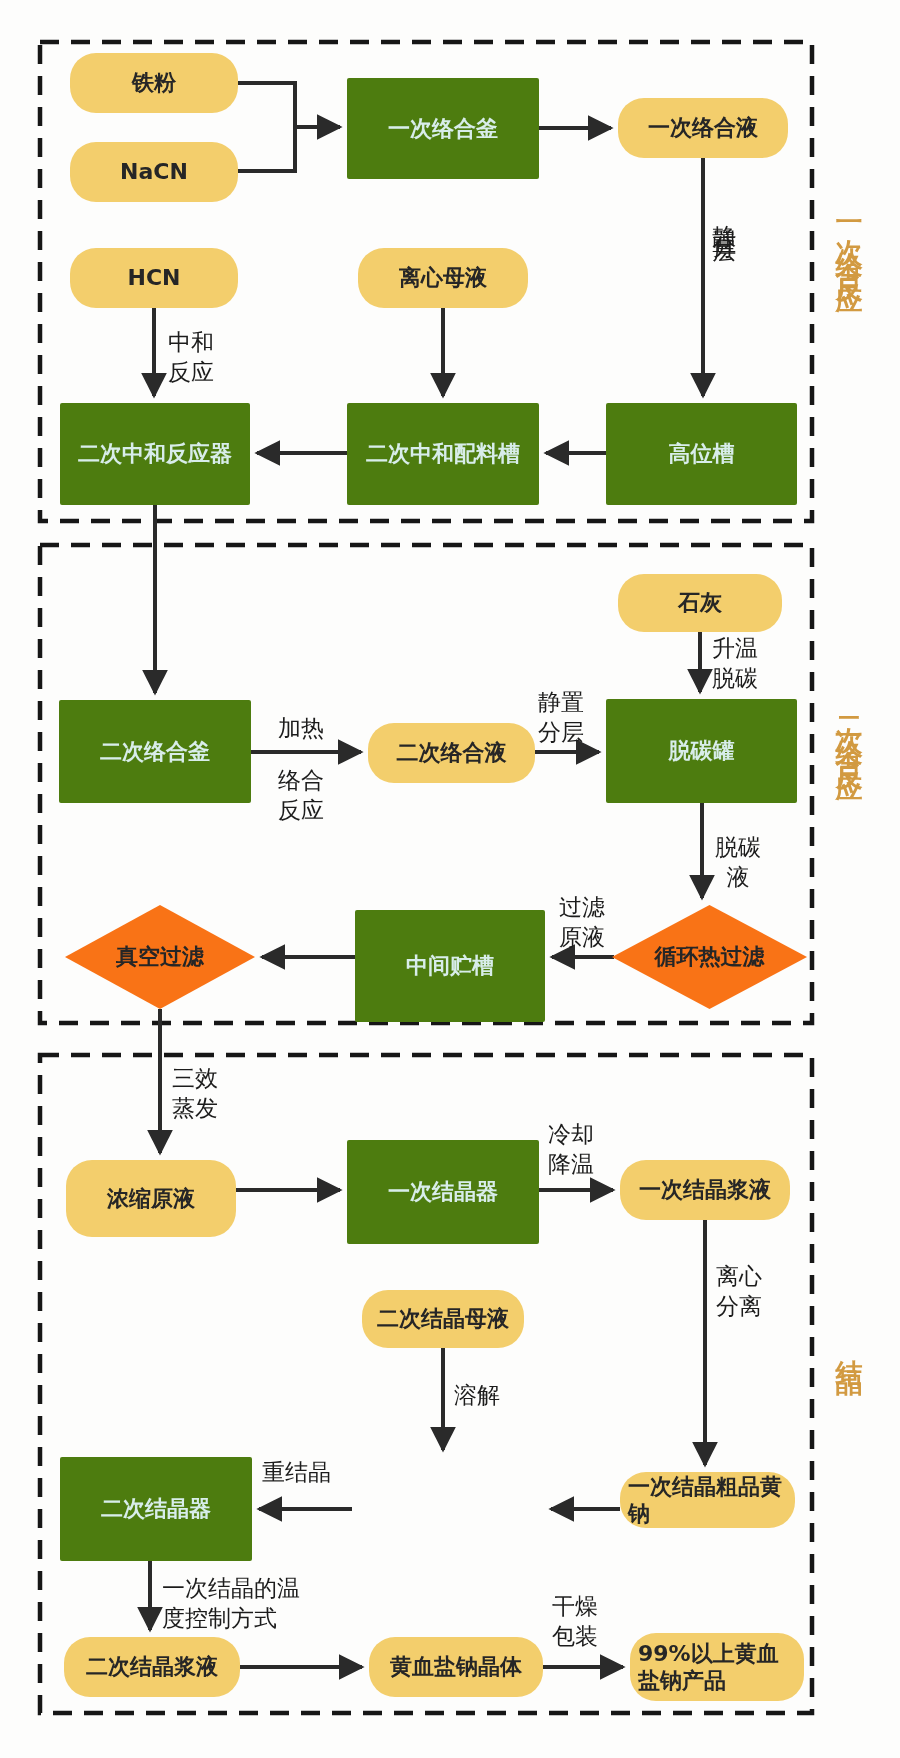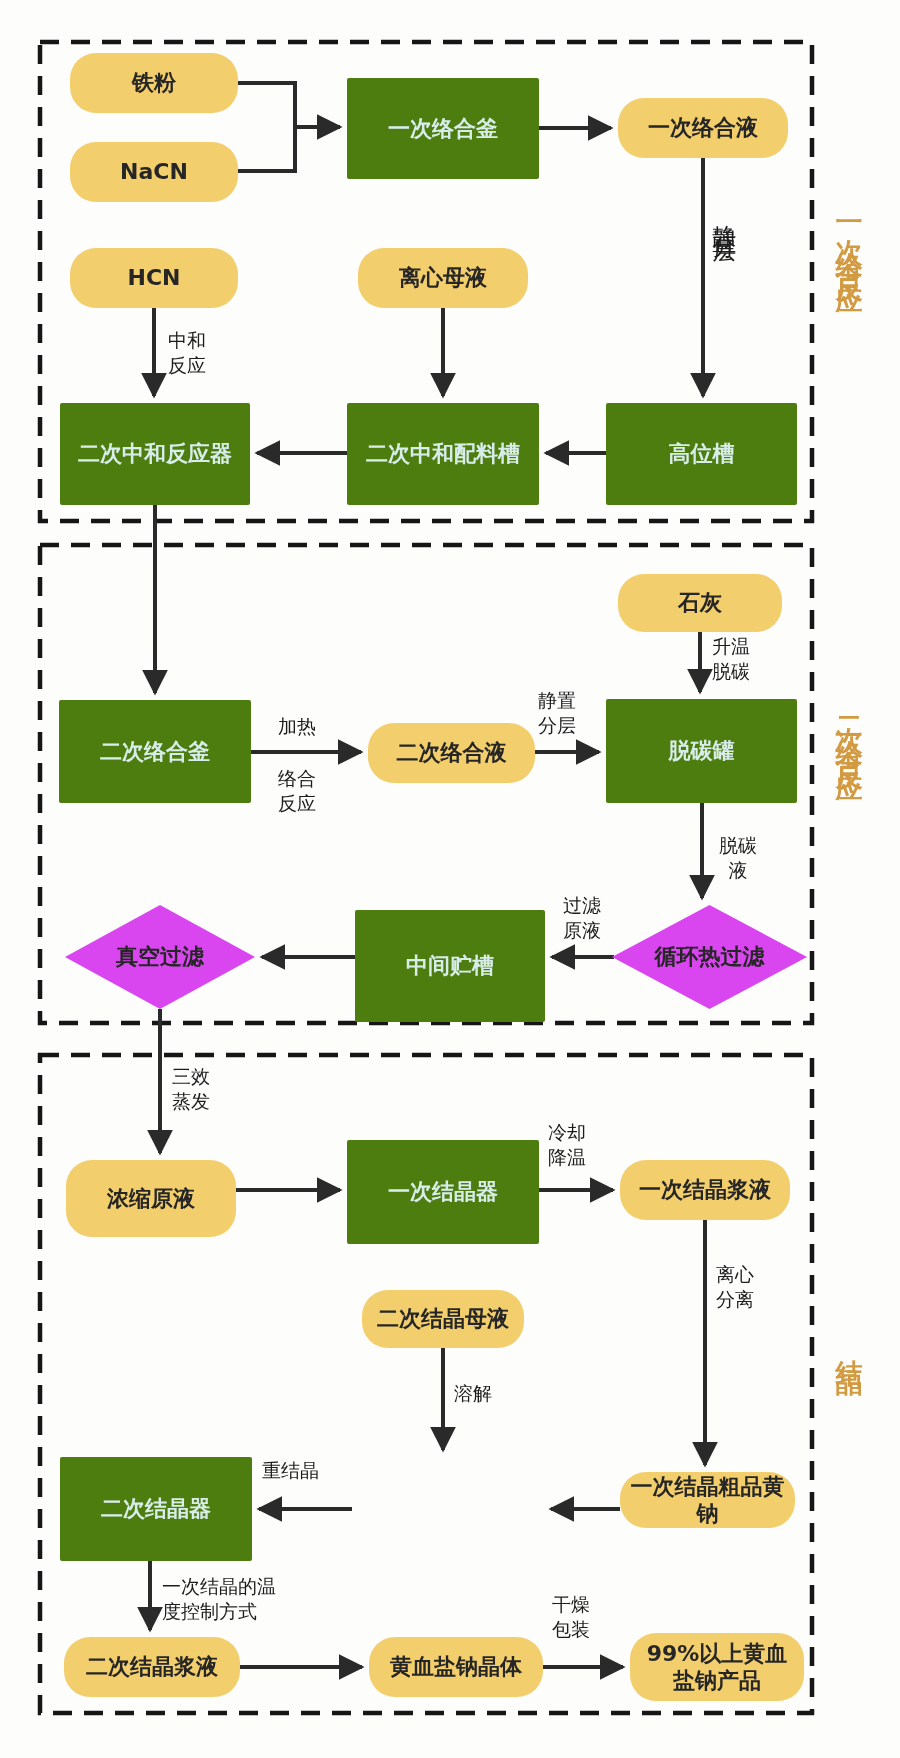"铁粉" .node { text-align: center -> none }
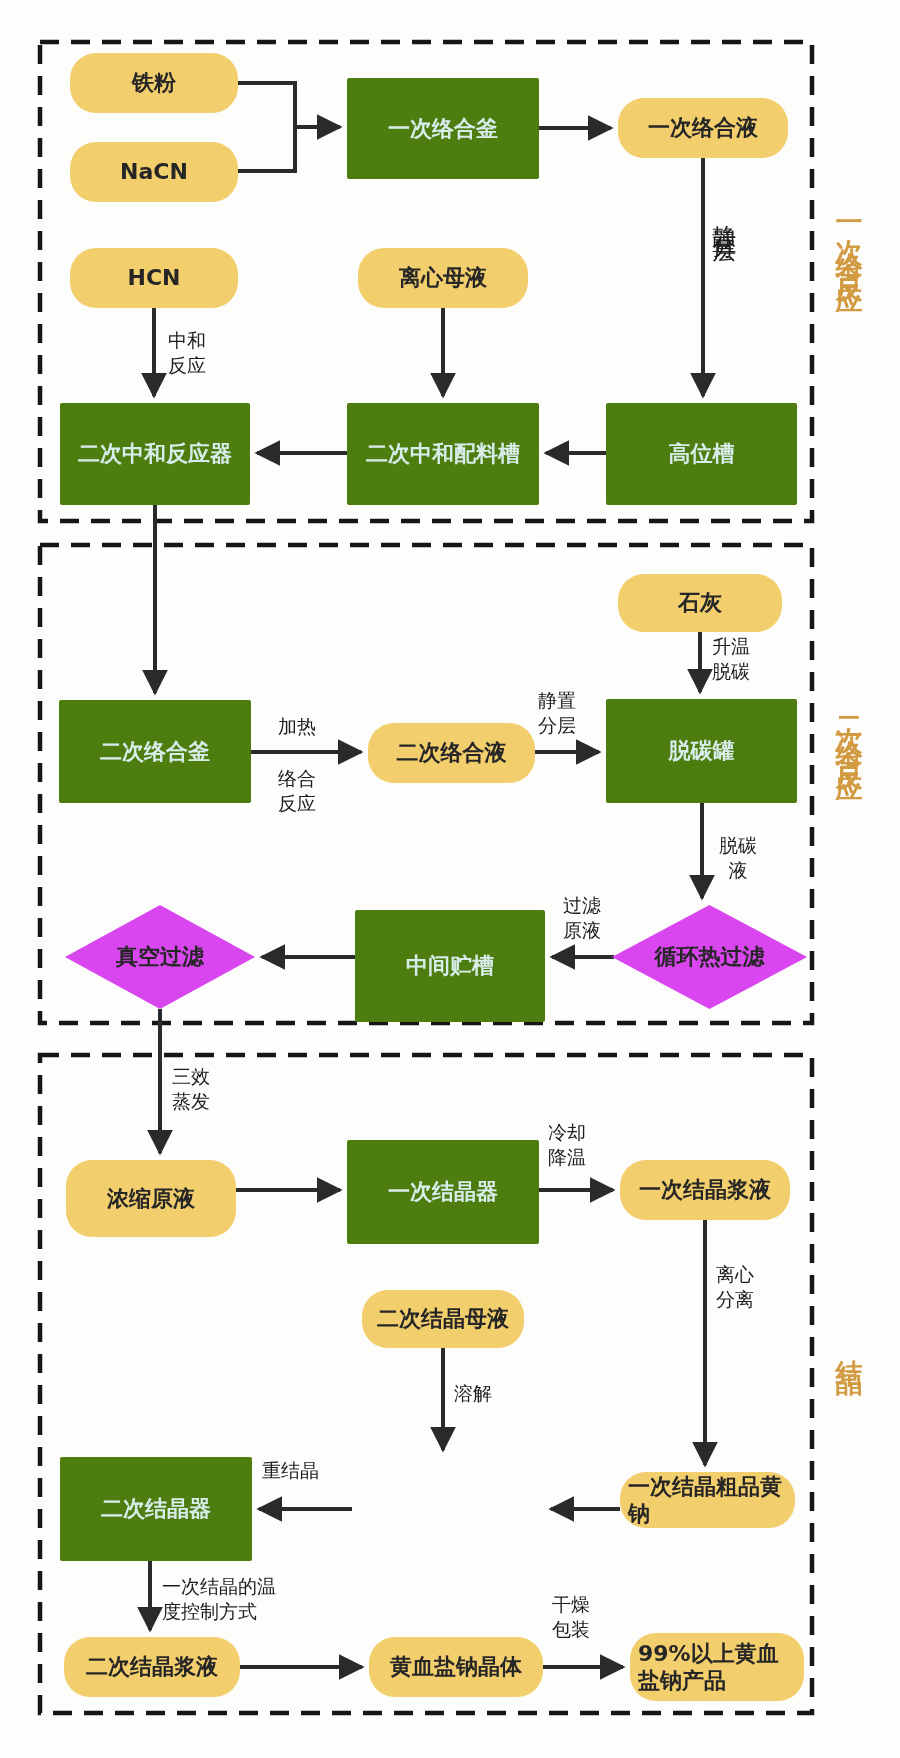"中和" .edge-label { font-size: 19px -> 23px }
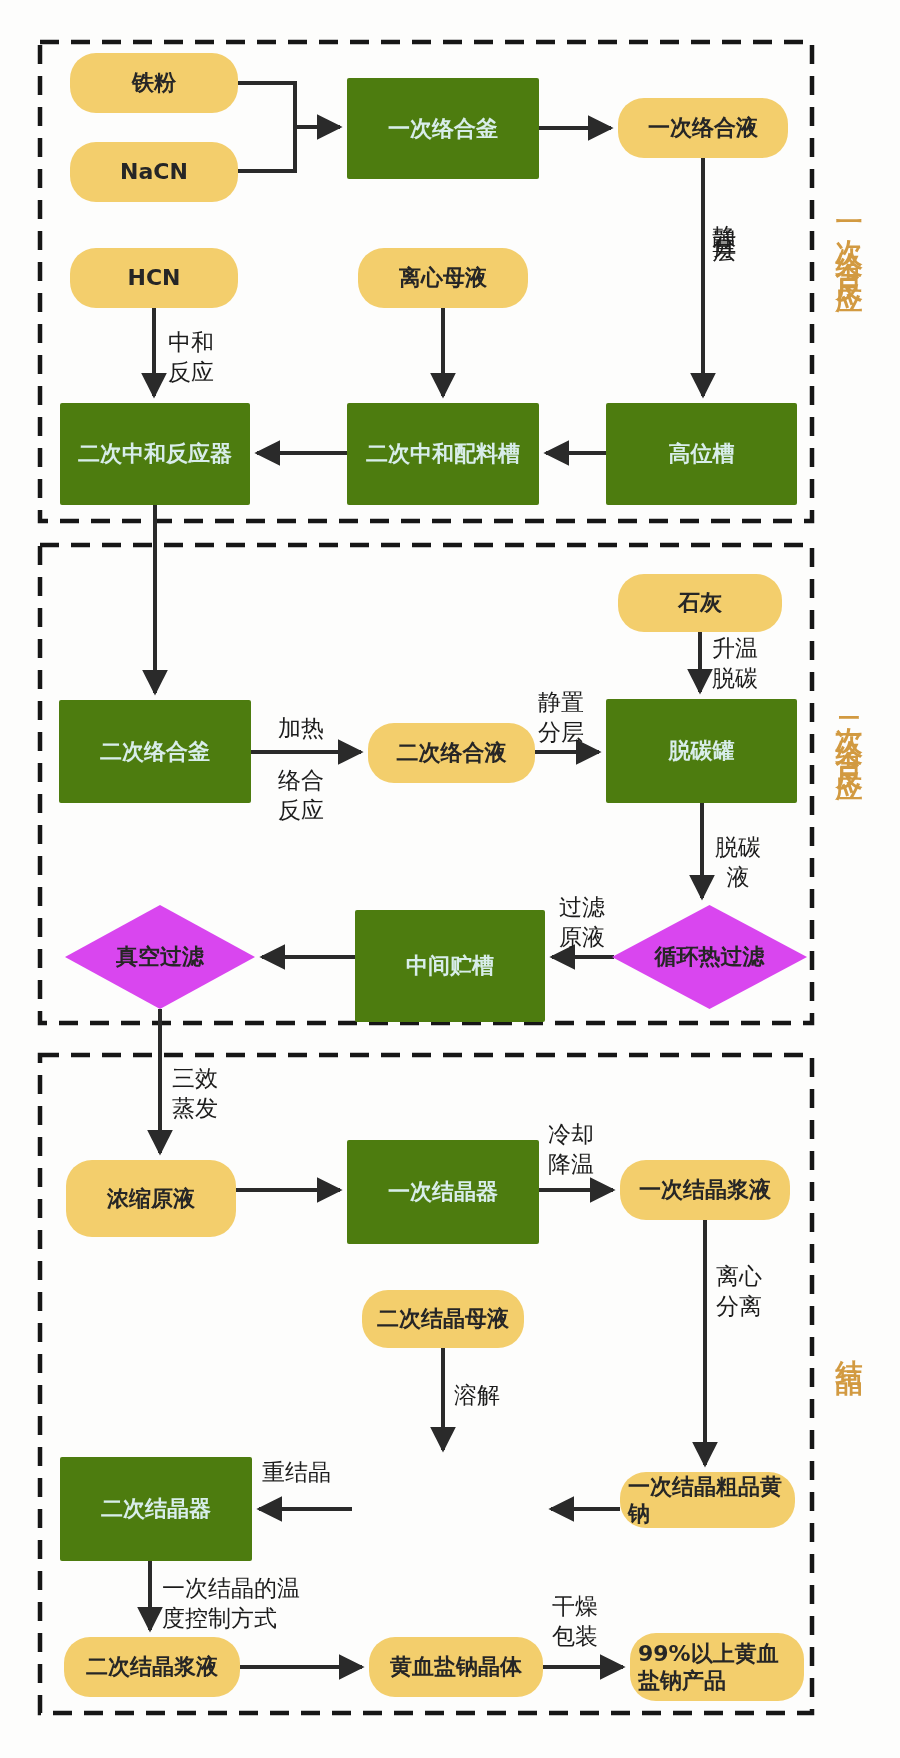"真空过滤" .decision { background: #d946ef -> #f97316 }
